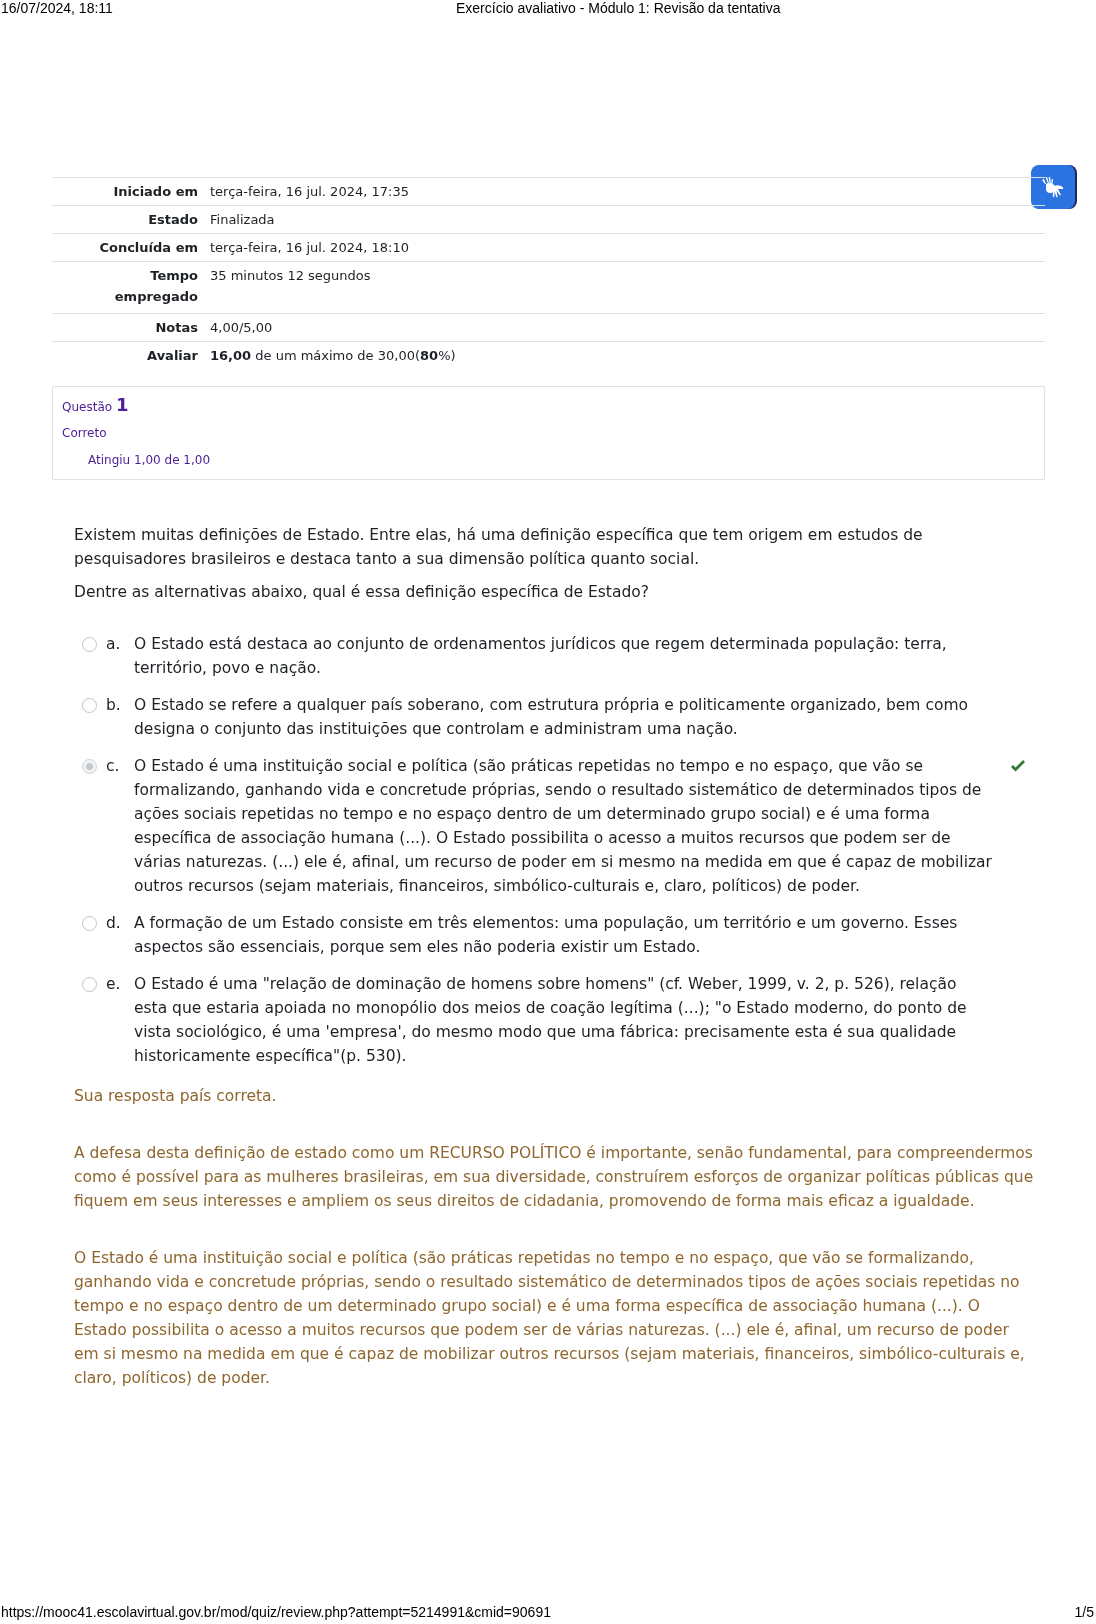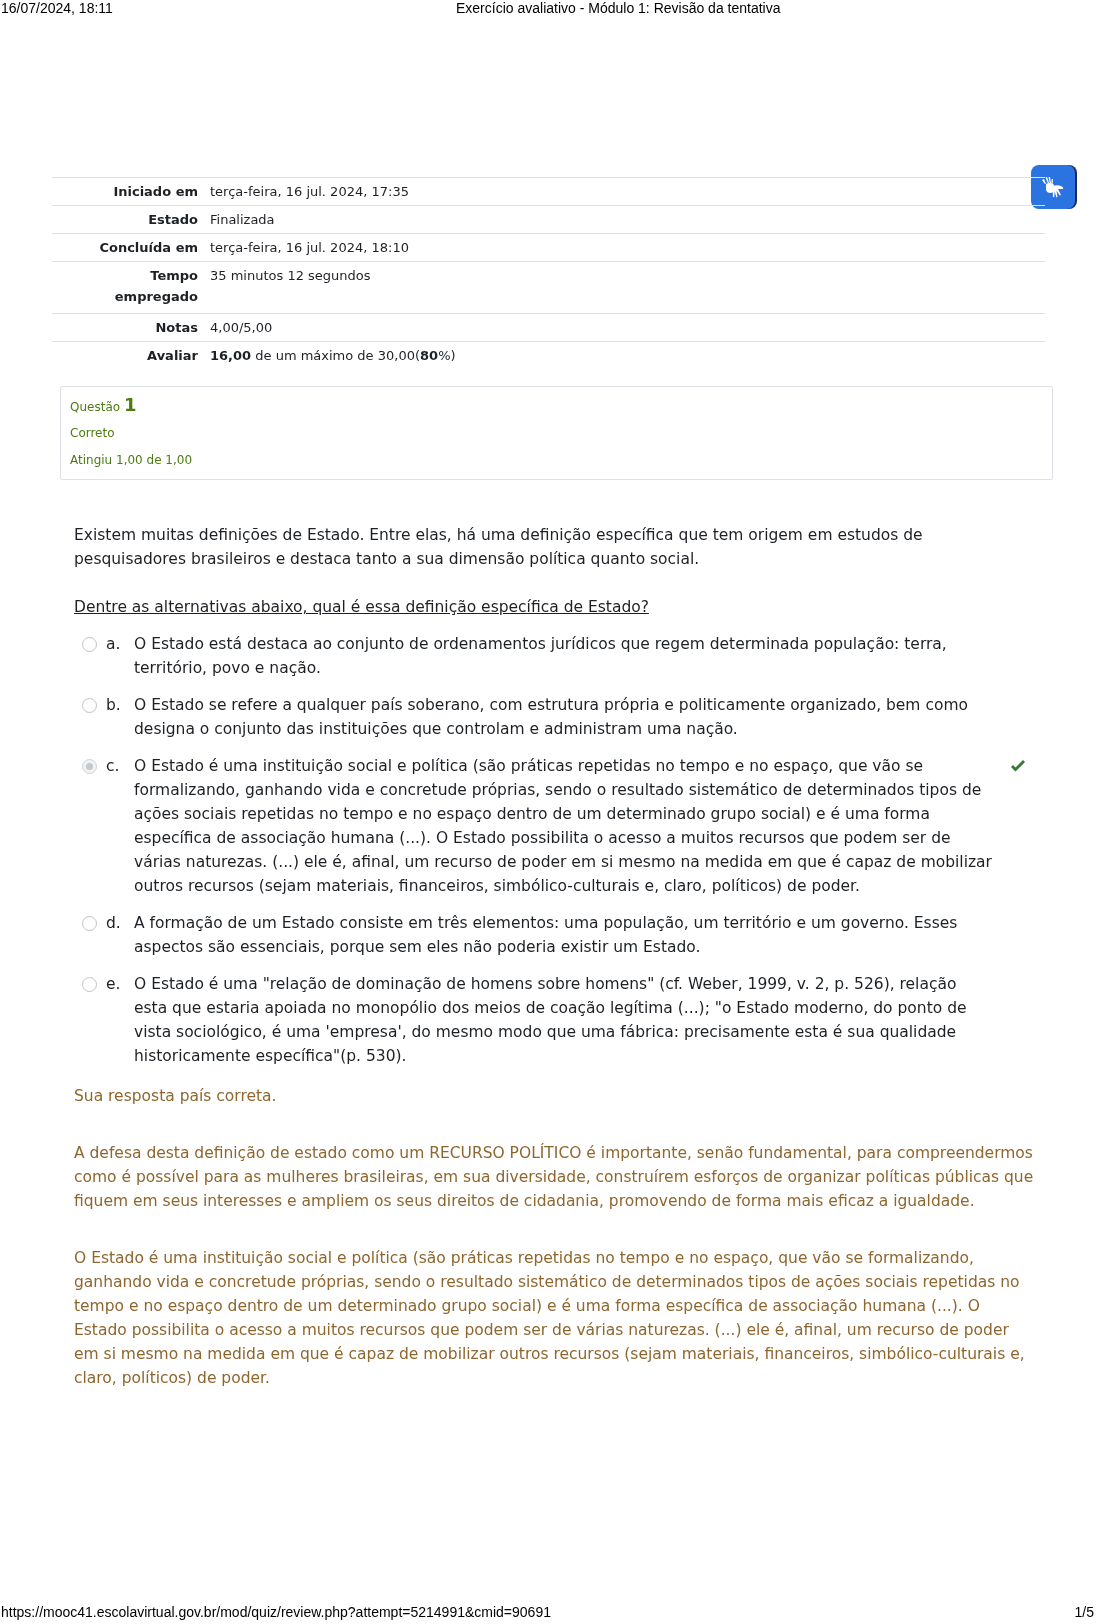"Questão 1" .qinfo { color: #4d7c0f -> #4c1d95; left: 60px -> 52px }
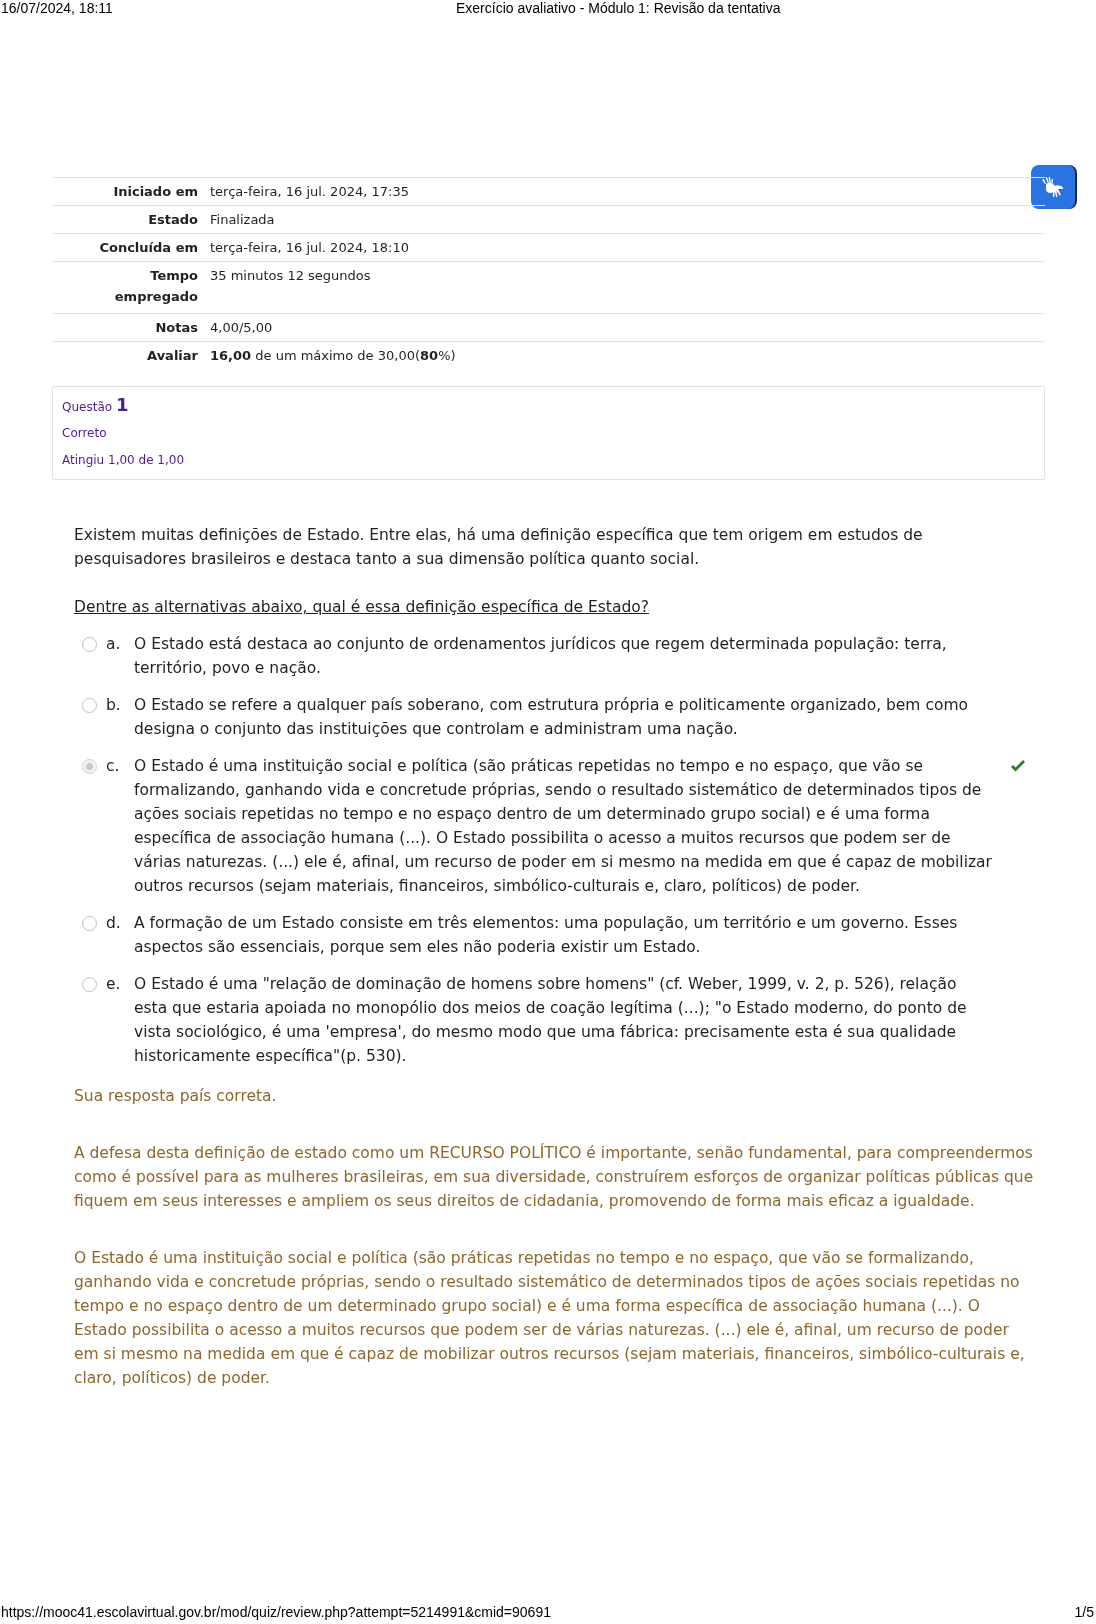"Atingiu 1,00 de 1,00" .qinfo .grade { margin-left: none -> 26px }
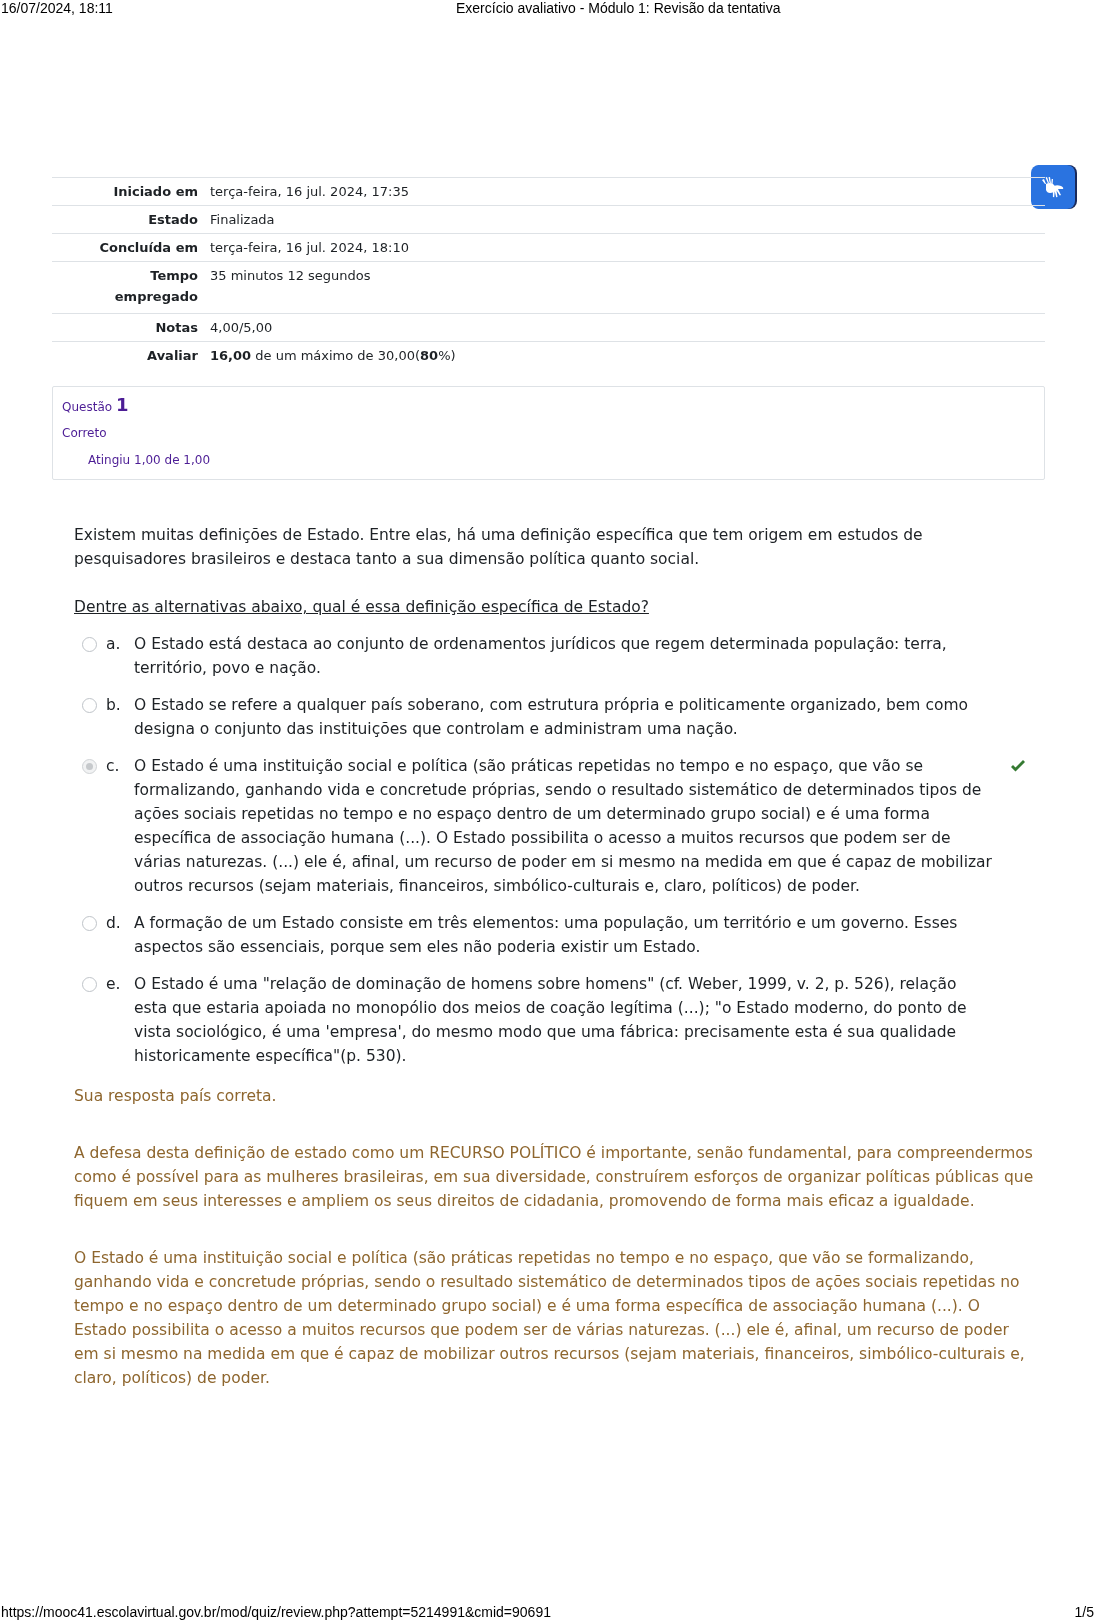"Dentre as alternativas abaixo, qual" .qtext p + p { margin-top: 24px -> 9px; text-decoration: underline -> none }
